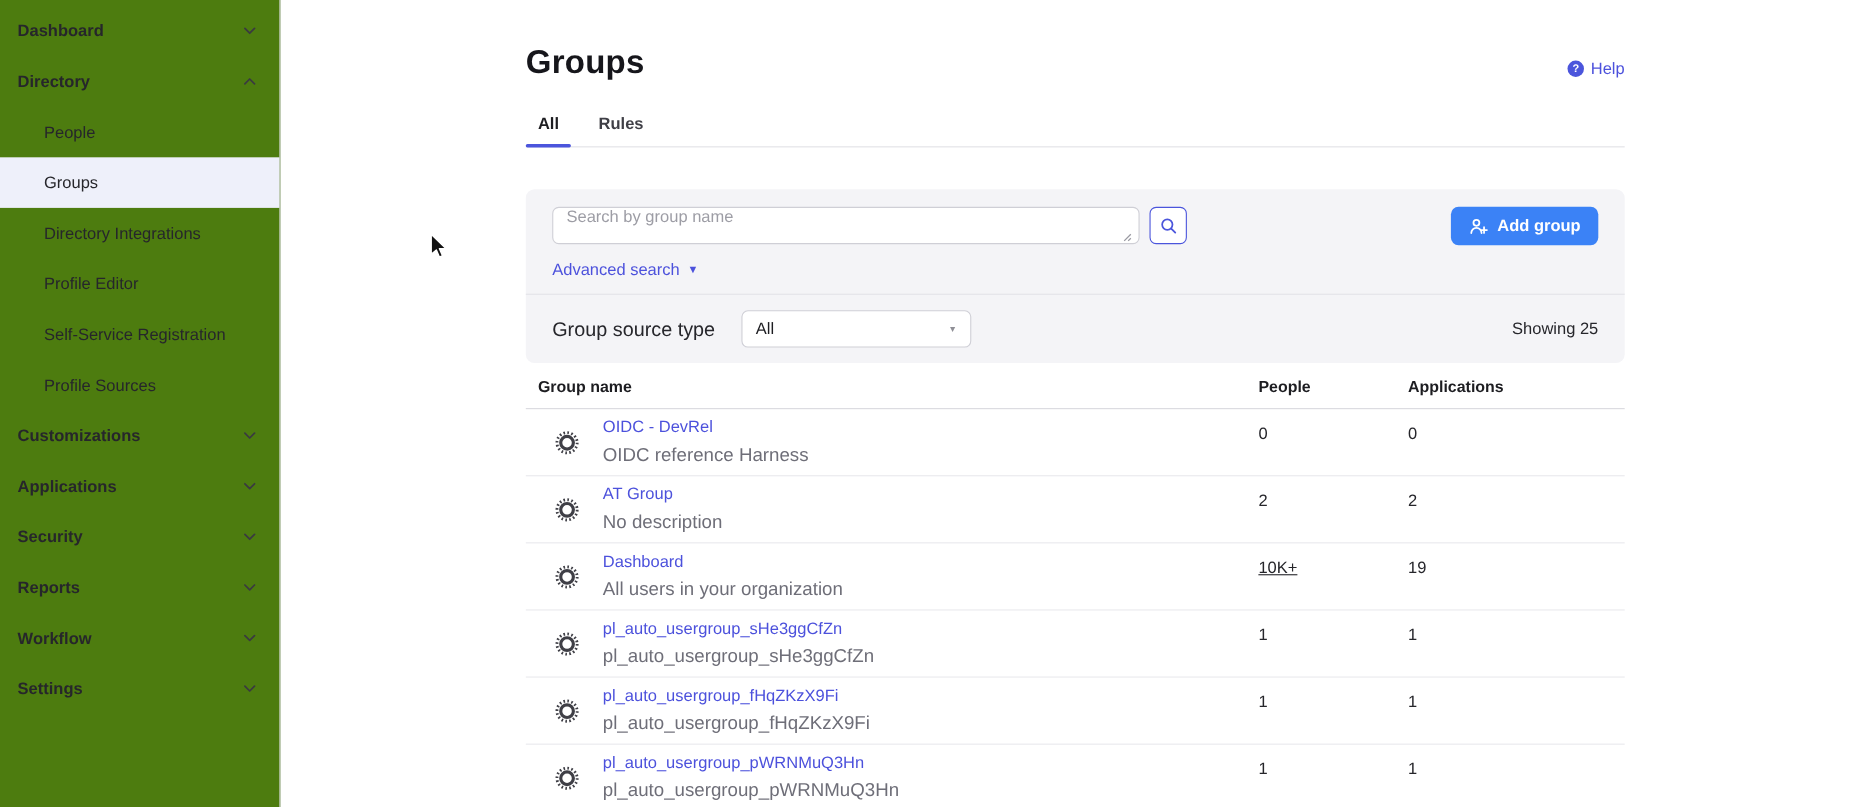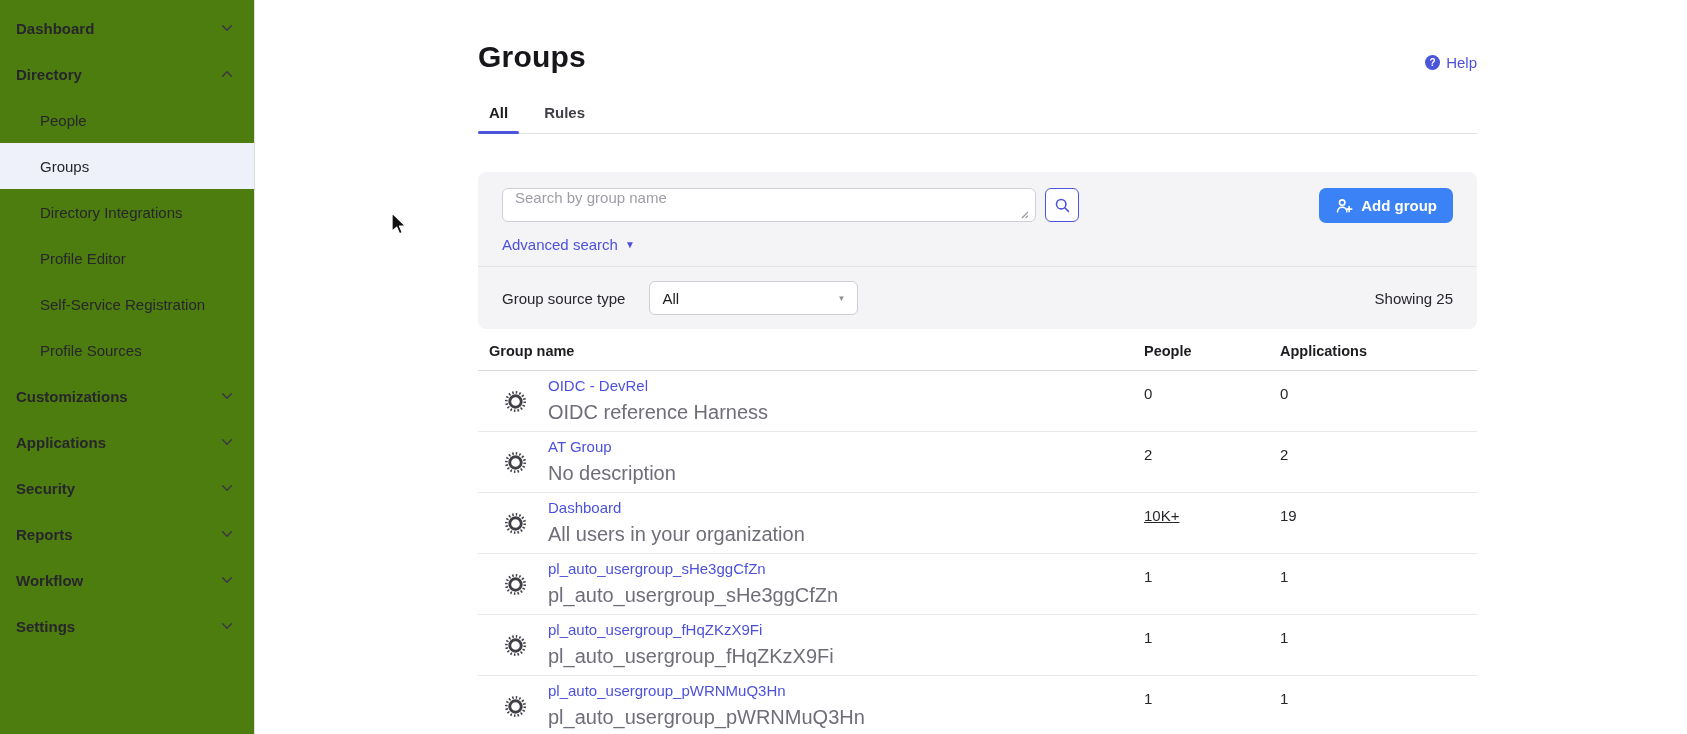"Group source type" .filter-label { font-size: 15px -> 18px }
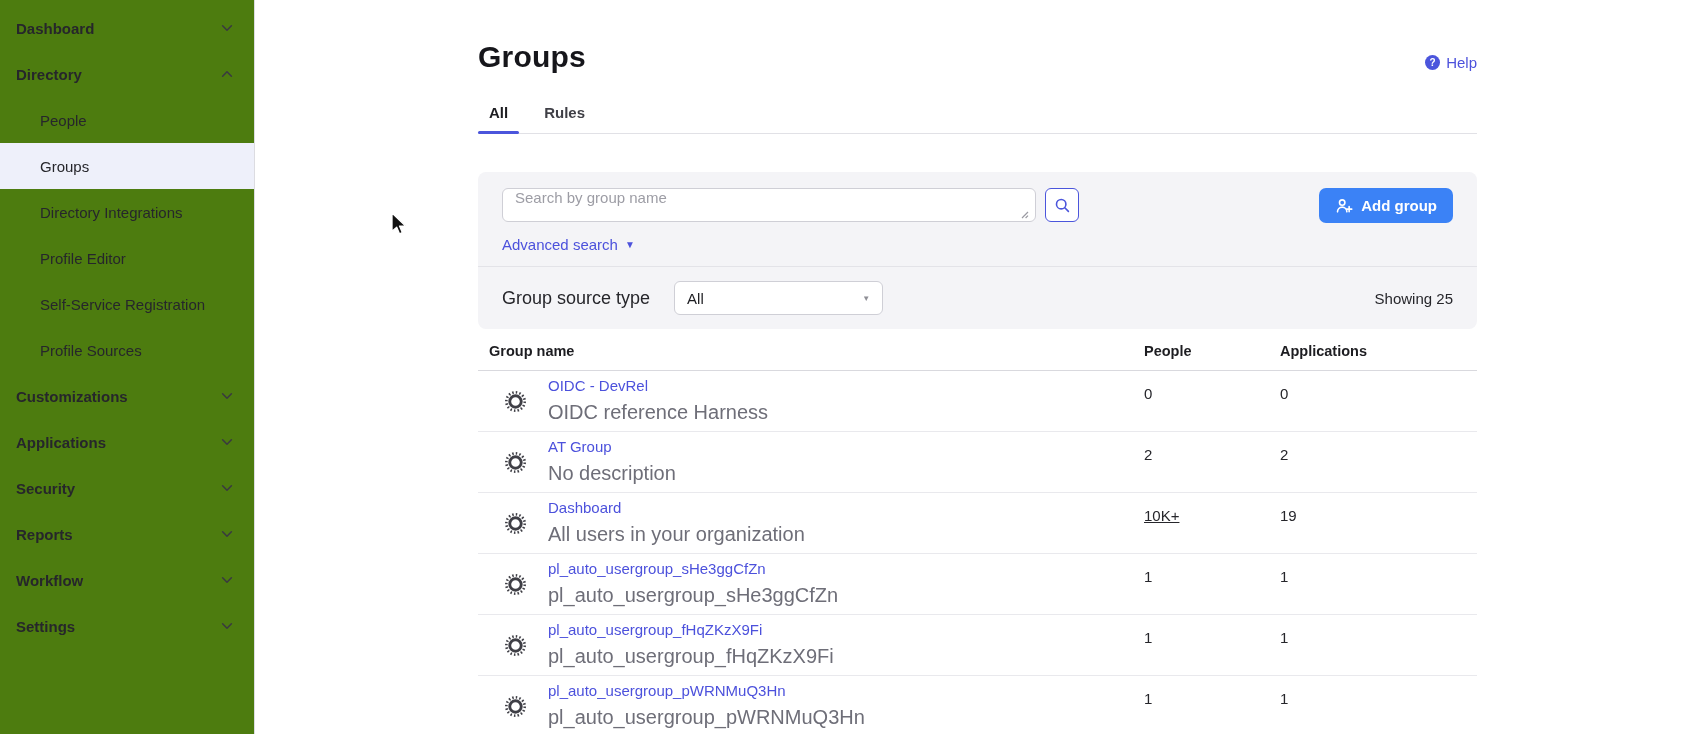"OIDC reference Harness" .g-desc { font-size: 20px -> 17px }
